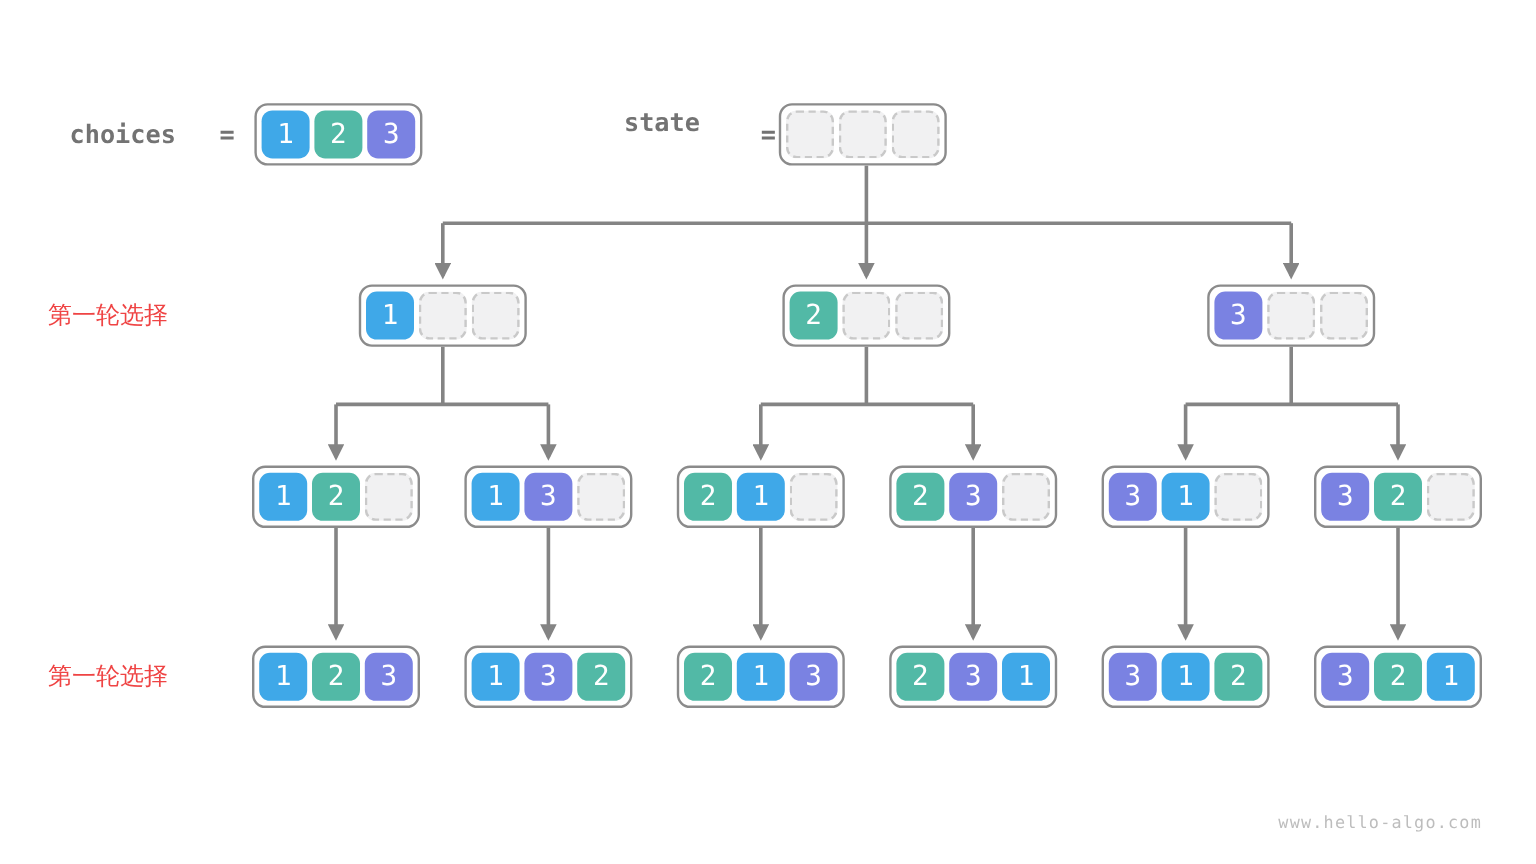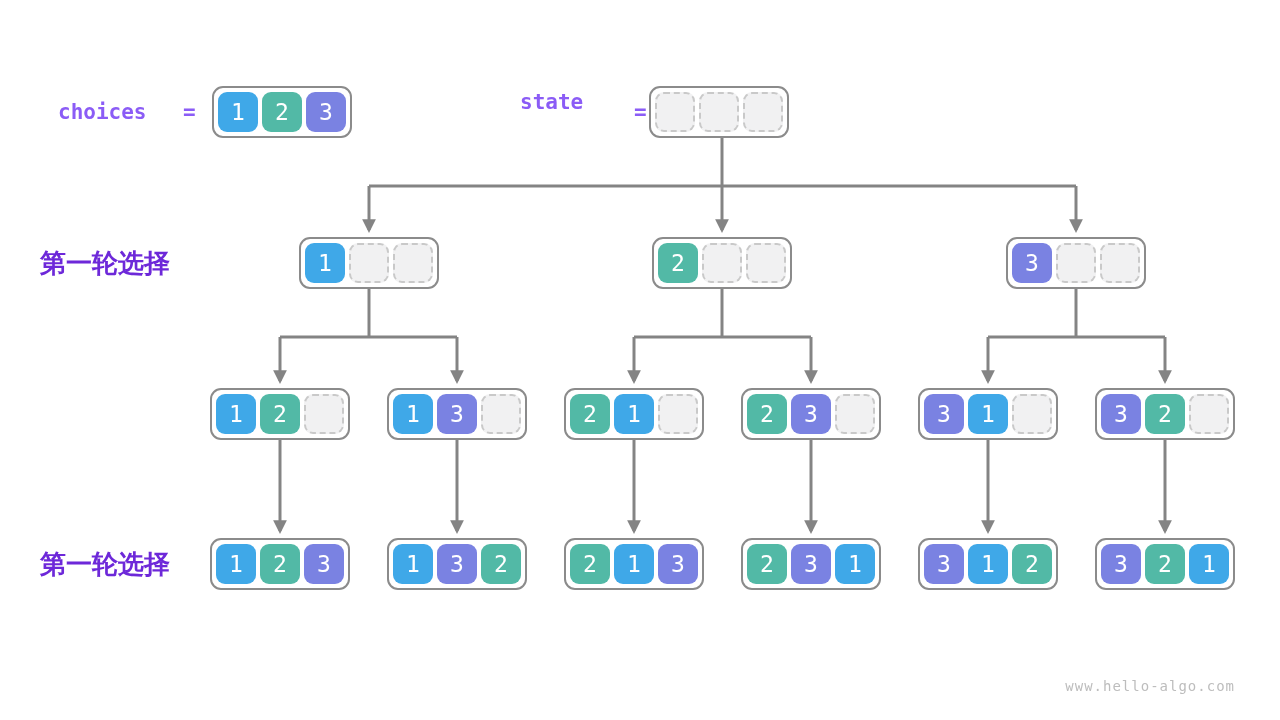"choices" .code-label { color: #8b5cf6 -> #737373 }
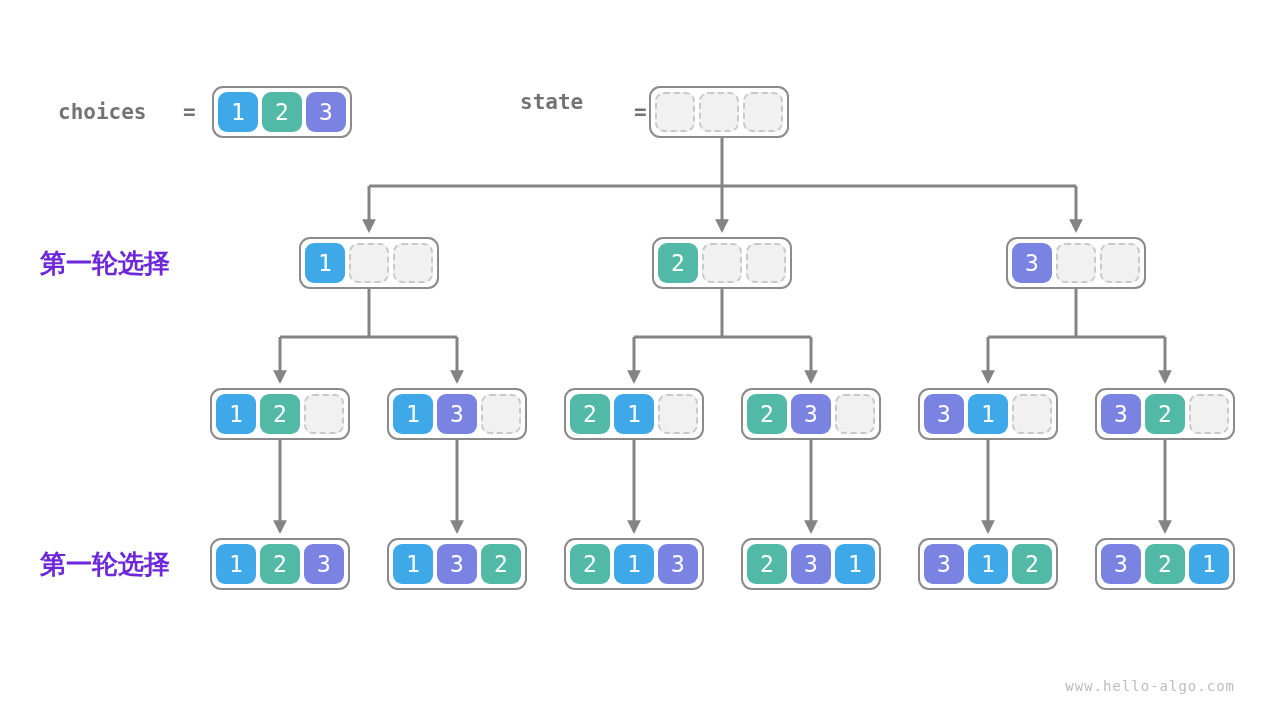"第一轮选择" .row-label { color: #6d28d9 -> #ef4444; font-size: 26px -> 20px; font-weight: 700 -> 400 }
